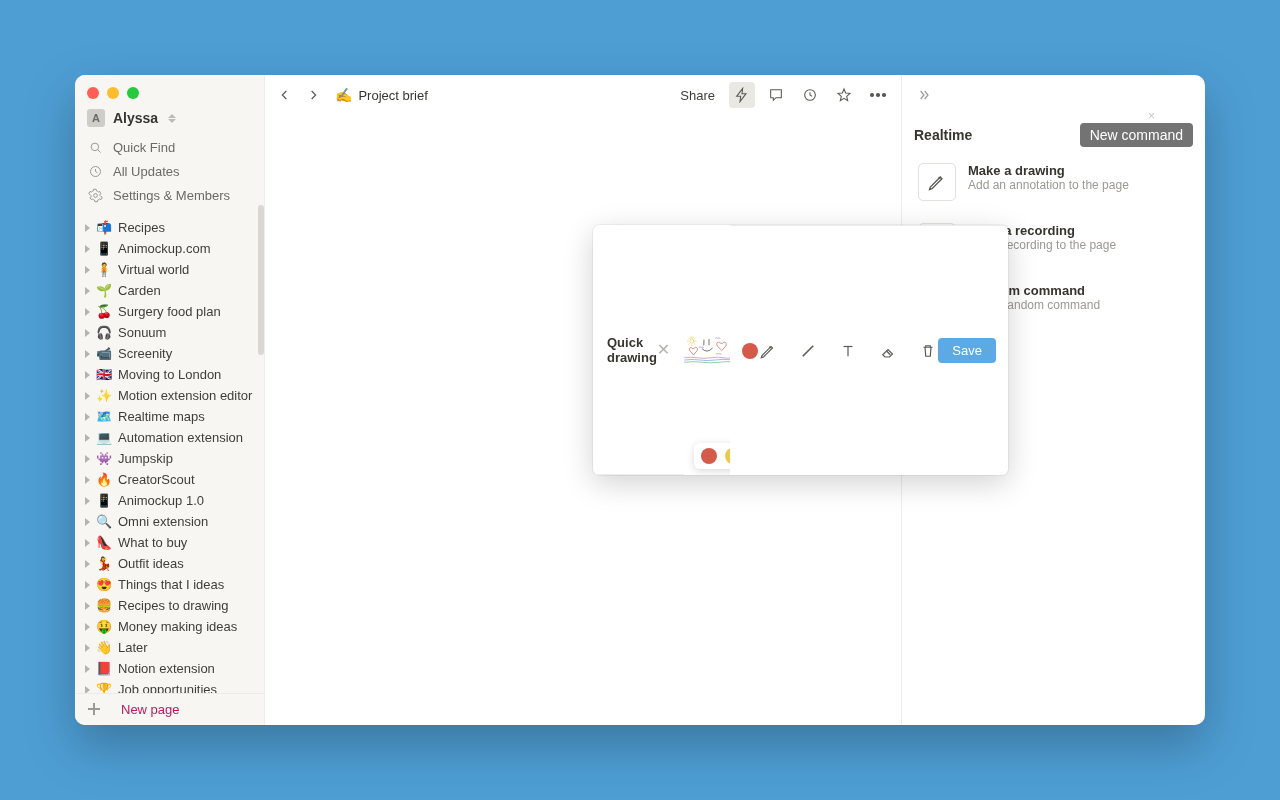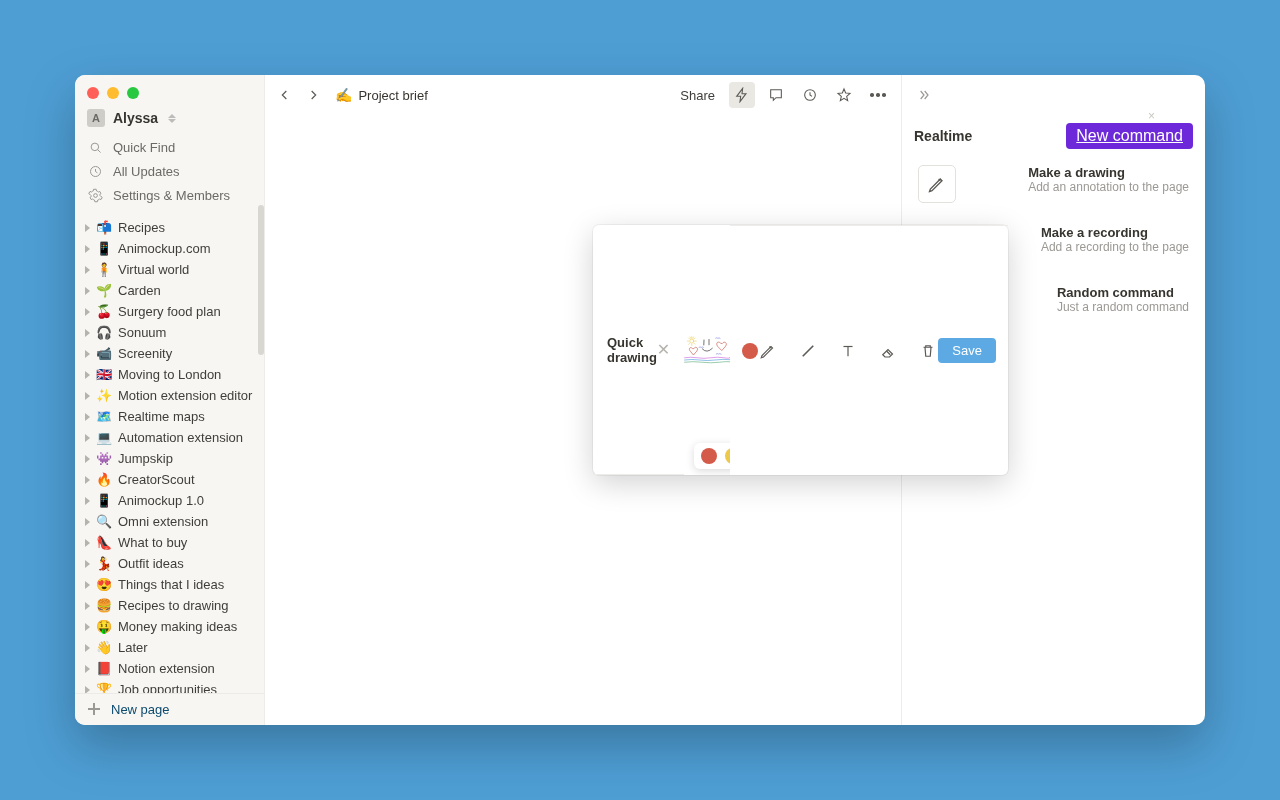"New command" .new-cmd-btn { background: #6d28d9 -> #737373; font-size: 16px -> 14px; text-decoration: underline -> none }
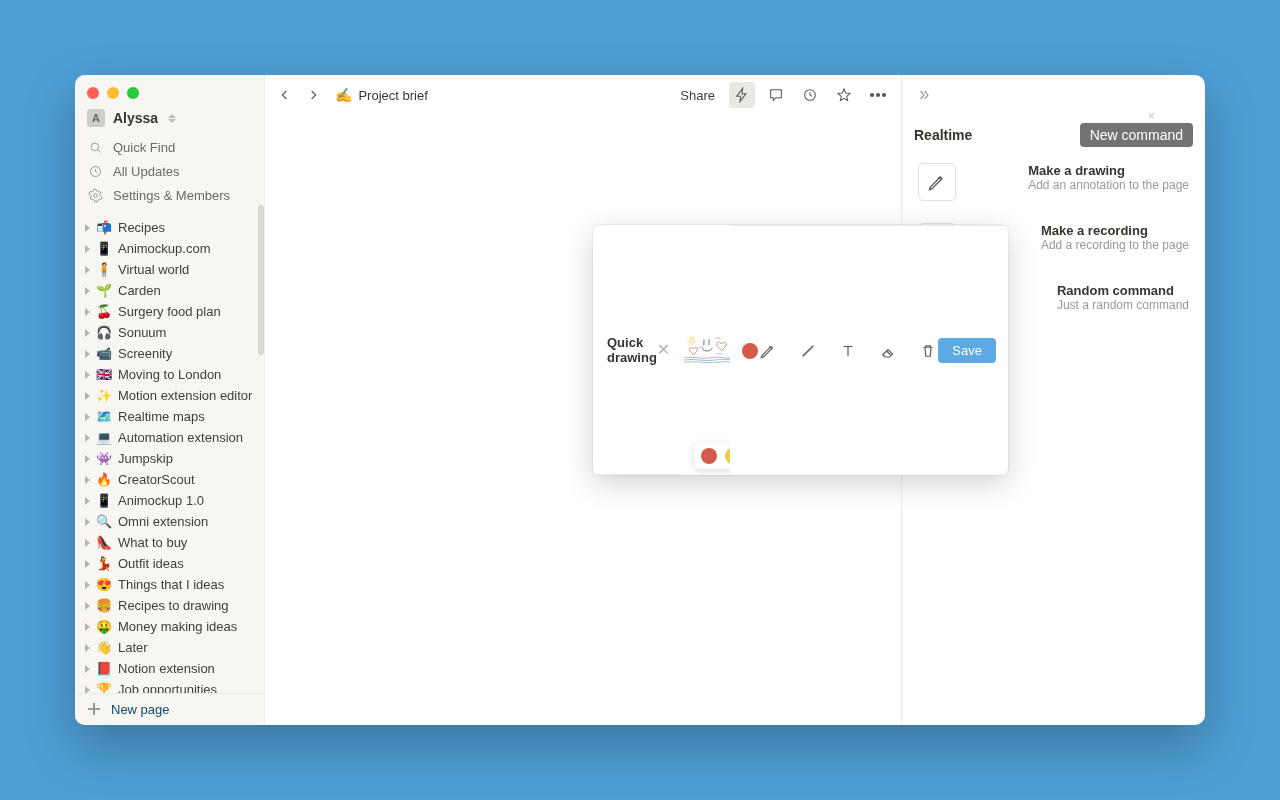"Make a drawing" .command-item { gap: none -> 12px; justify-content: space-between -> none }
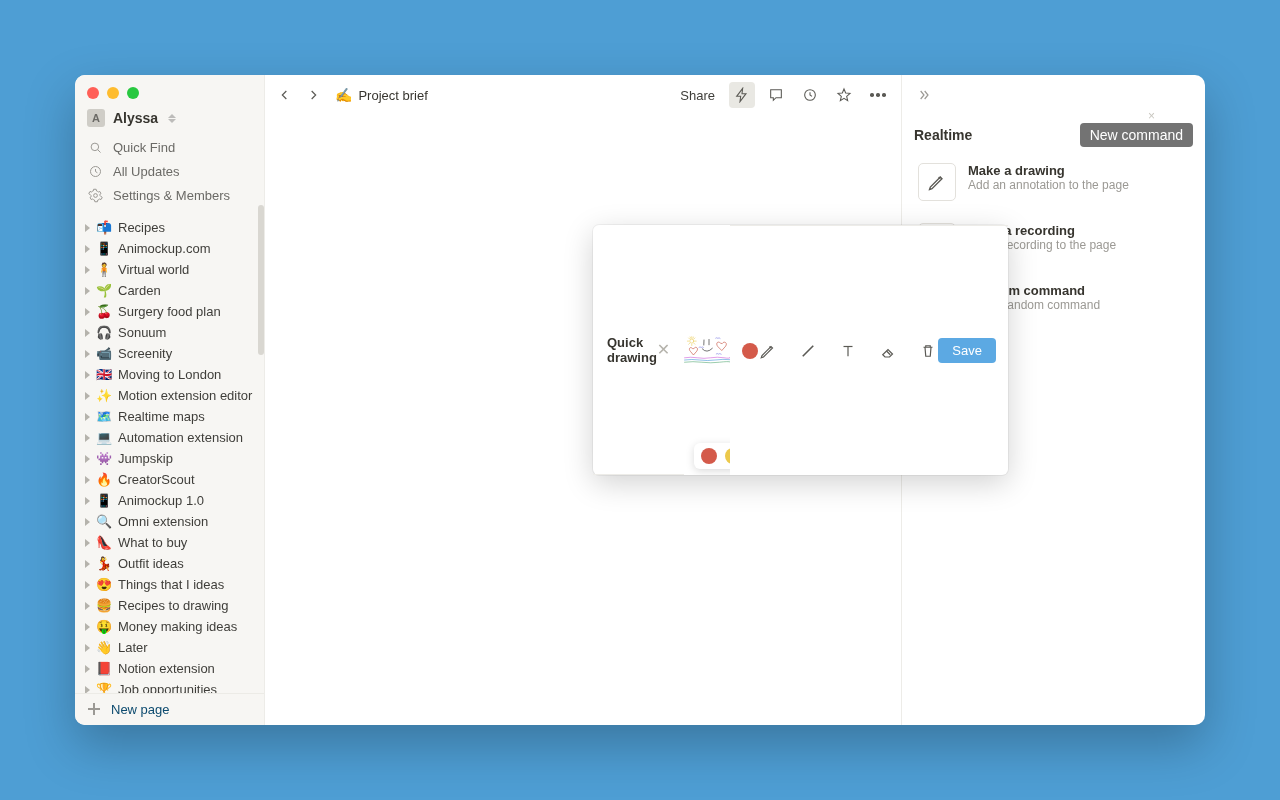"New page" .new-page { color: #0c4a6e -> #be185d; gap: 10px -> 20px }
